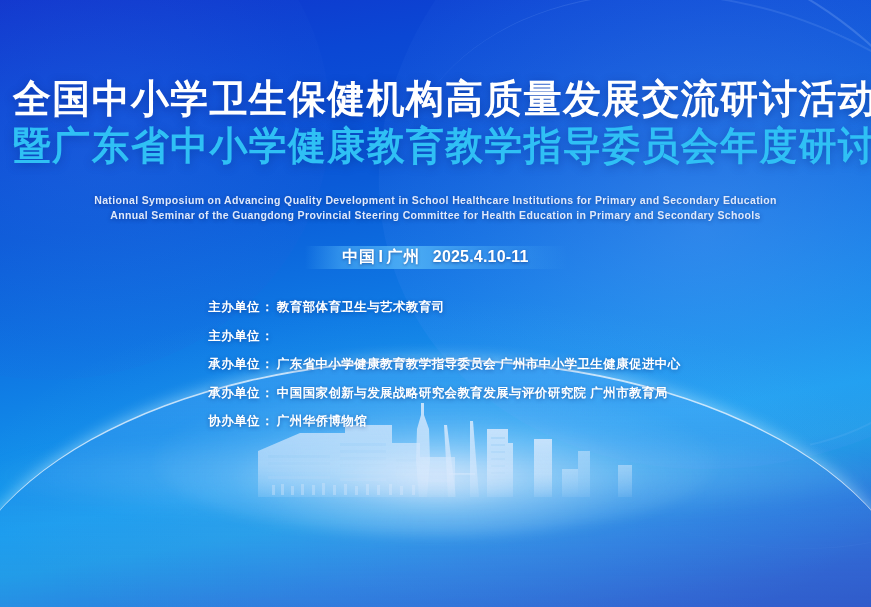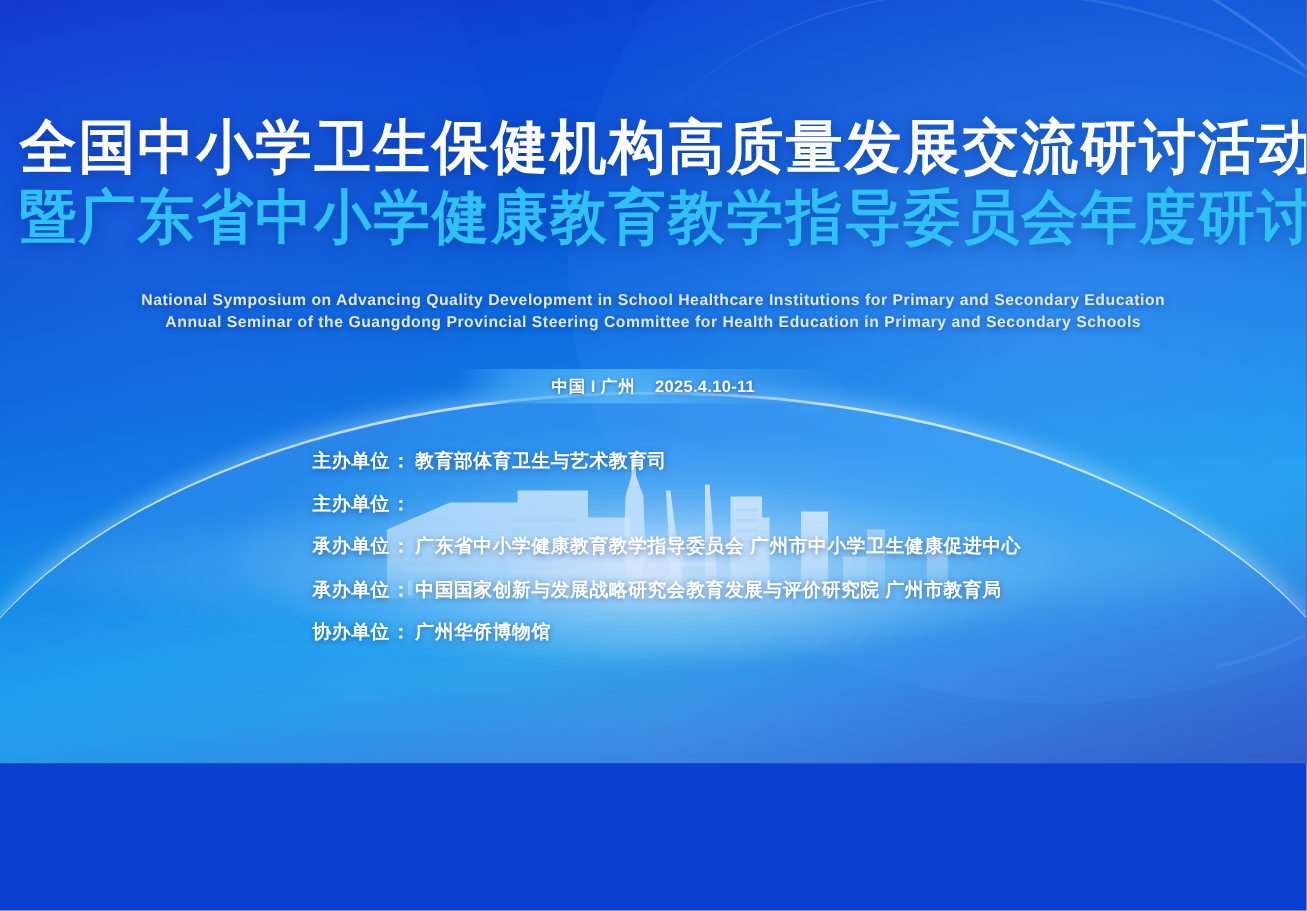"全国中小学卫生保健机构高质量发展交流研讨活动" #poster { height: 509px -> 607px }
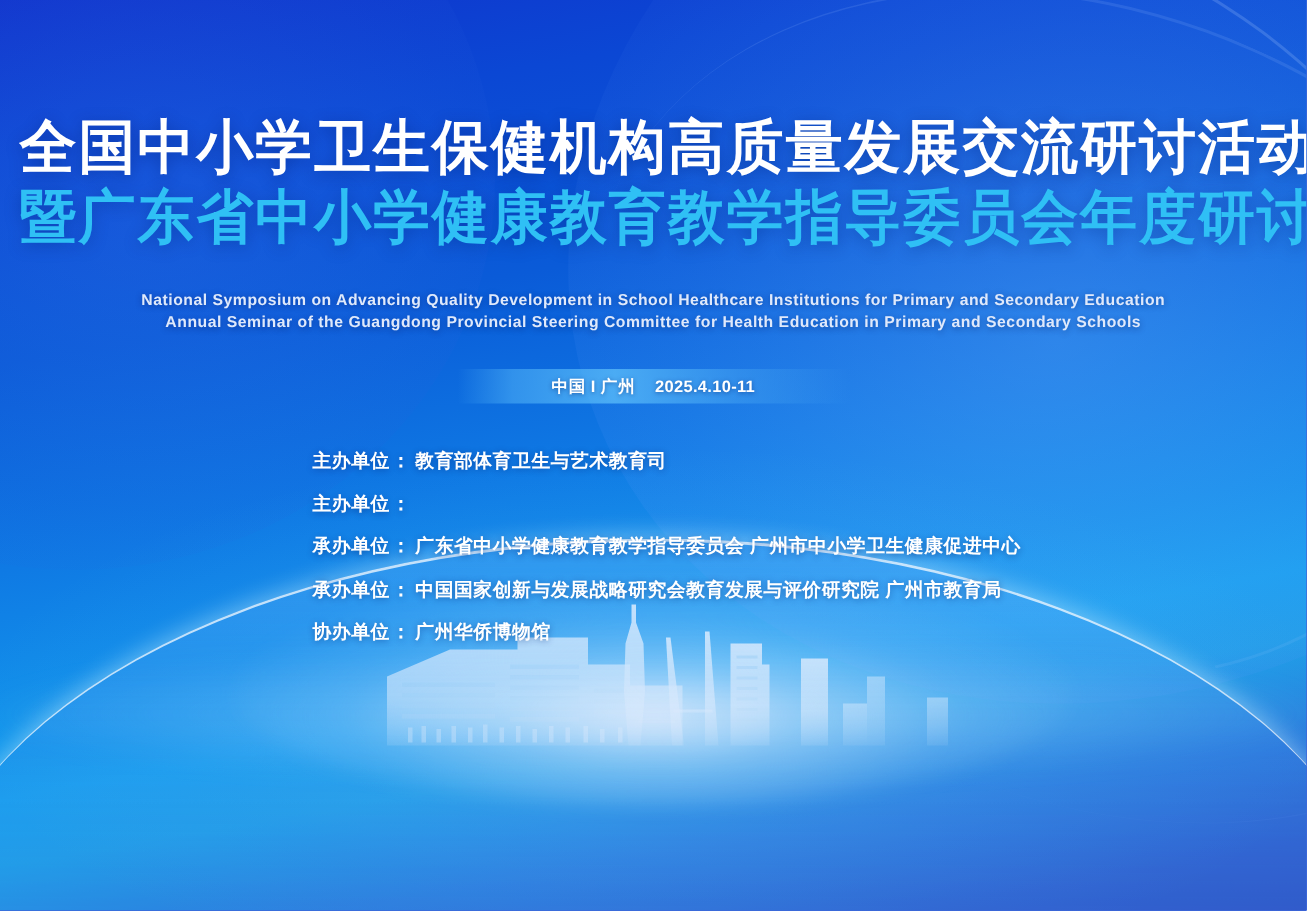"中国 I 广州 2025.4.10-11" .meta-text { font-size: 11px -> 16px }
